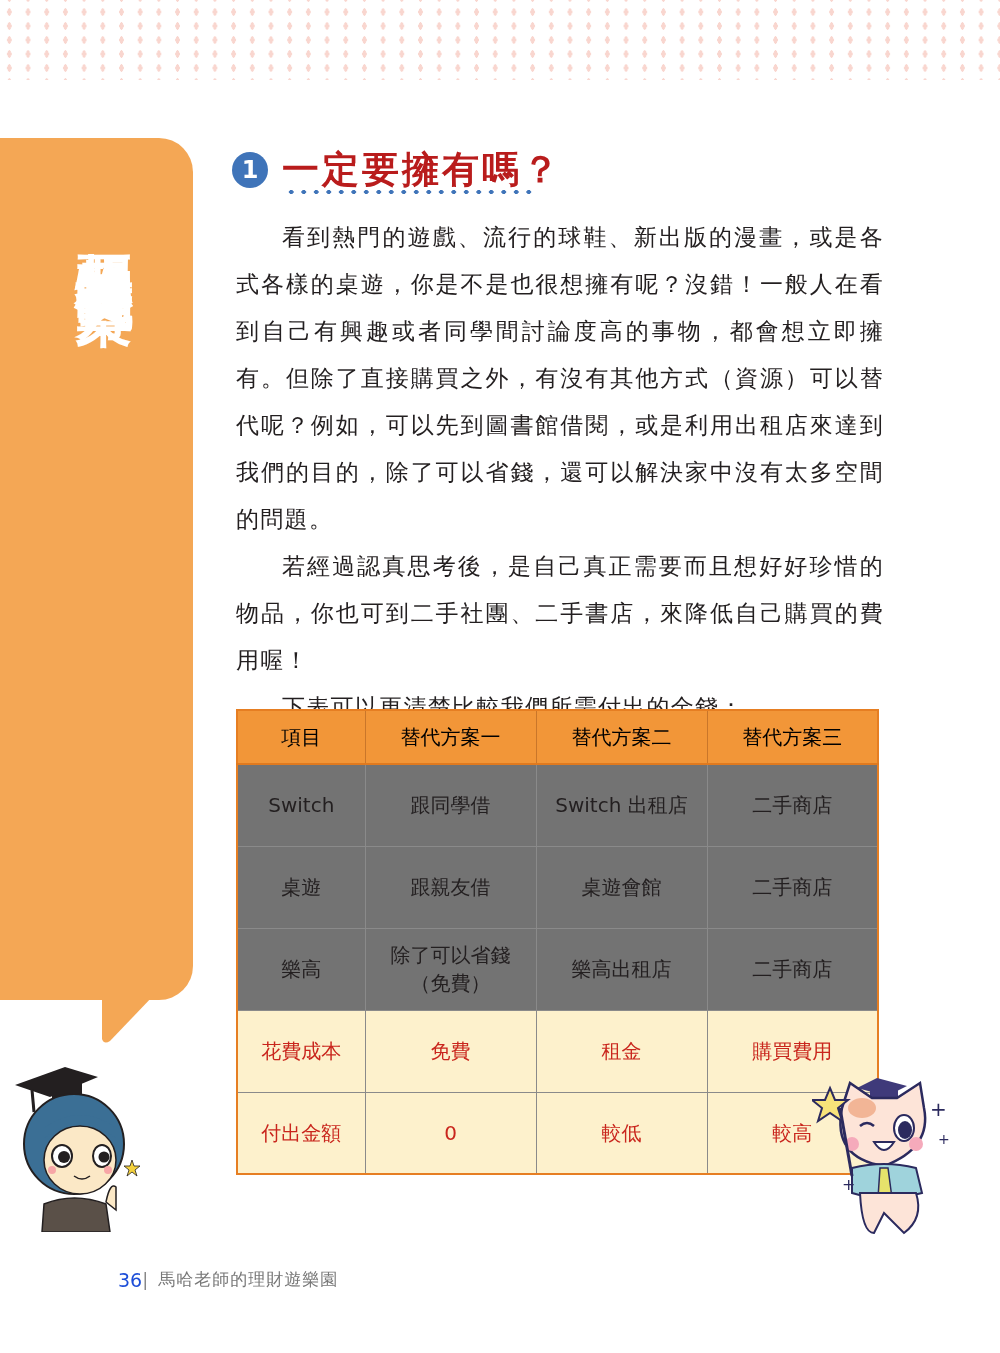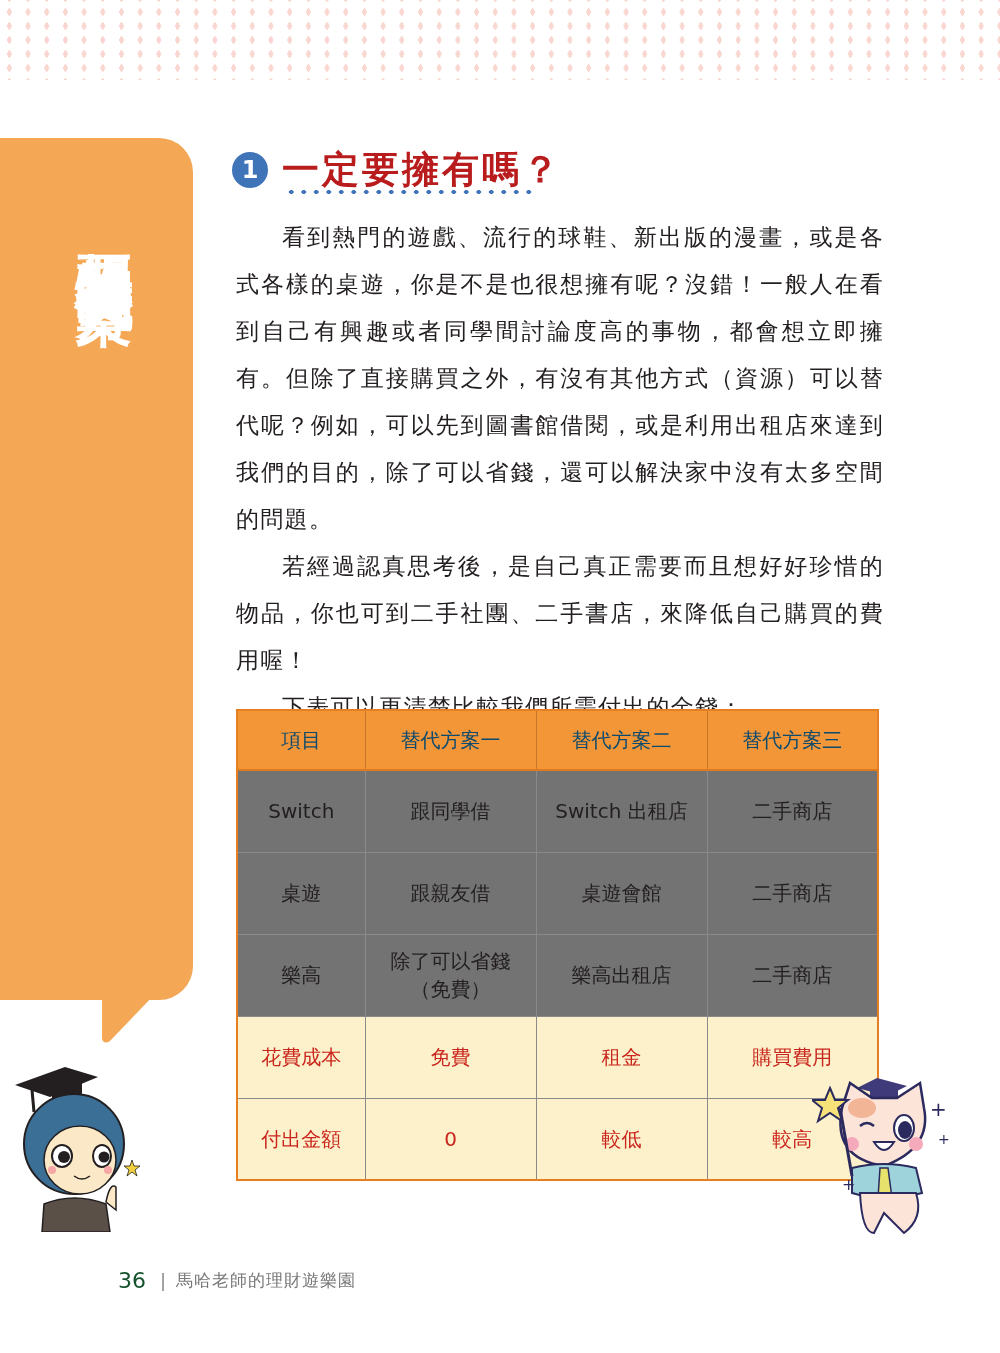"項目" .compare-table th { color: #0c4a6e -> #000000; height: 60px -> 54px }
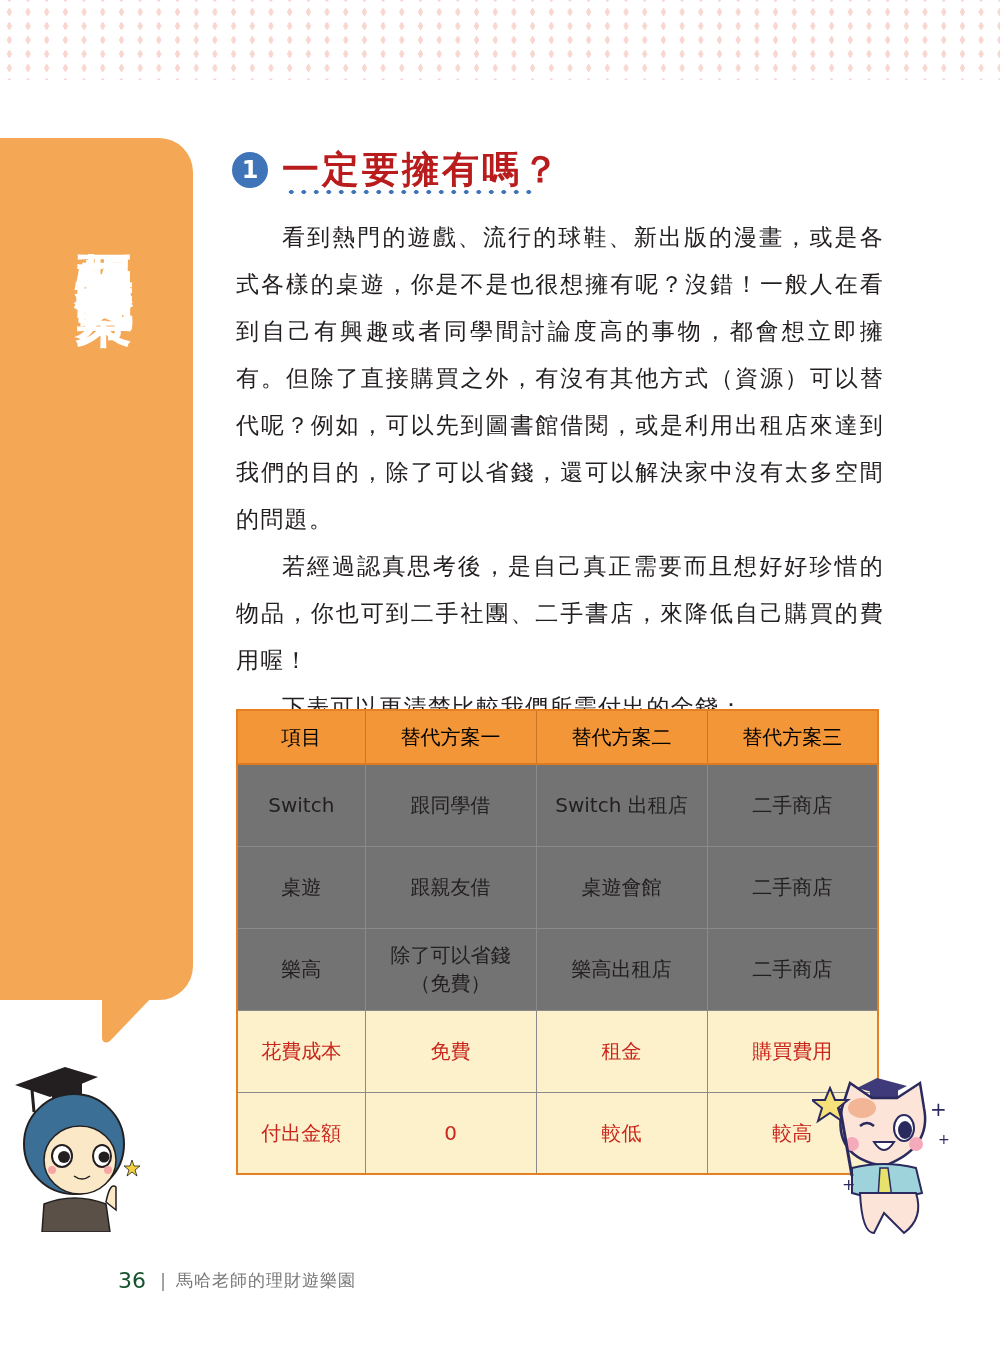"36" .page-num { color: #14532d -> #1d4ed8; font-size: 22px -> 19px; margin-right: 14px -> none }
